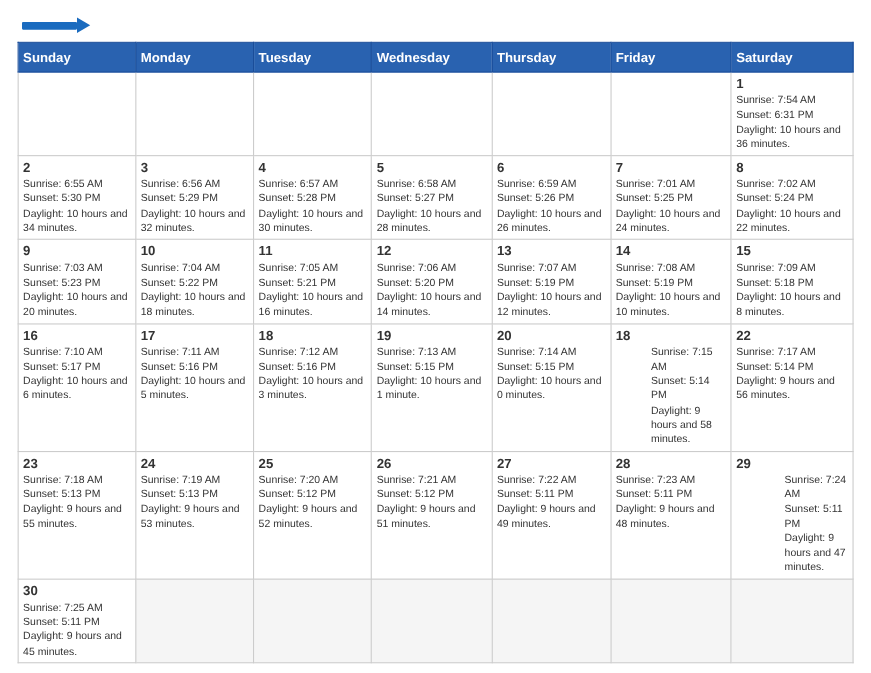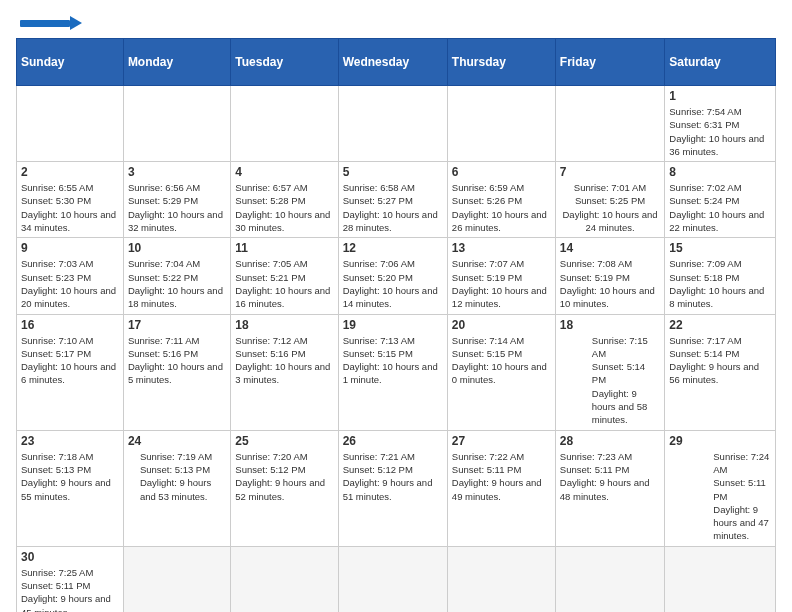"Sunday" .calendar th { padding: 16px 4px -> 6px 4px }
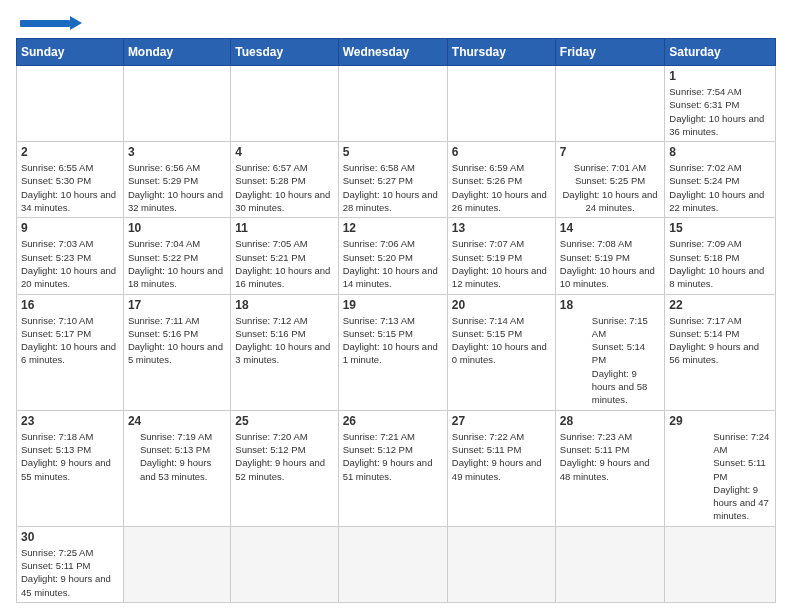"Sunrise: 7:01 AM" div.day-info { text-align: center -> none }
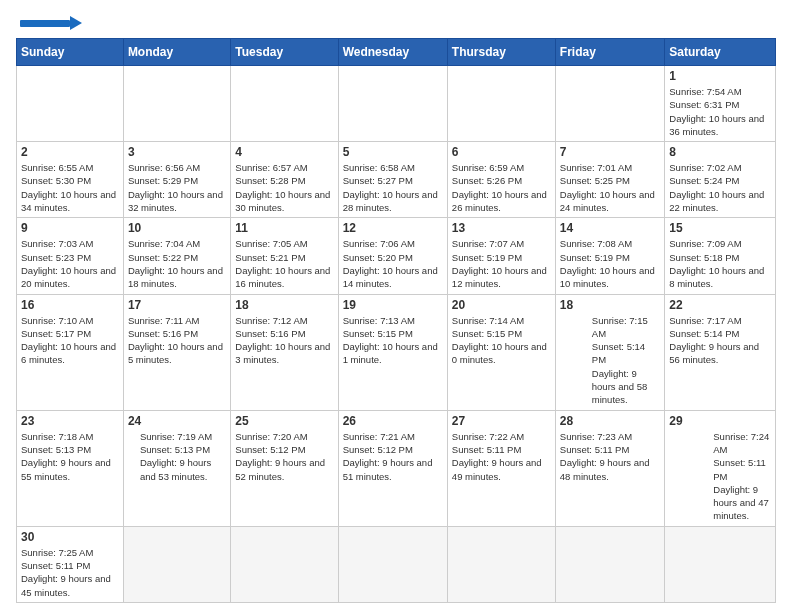"Sunrise: 7:19 AM" div.day-info { margin-left: 12px -> none }
